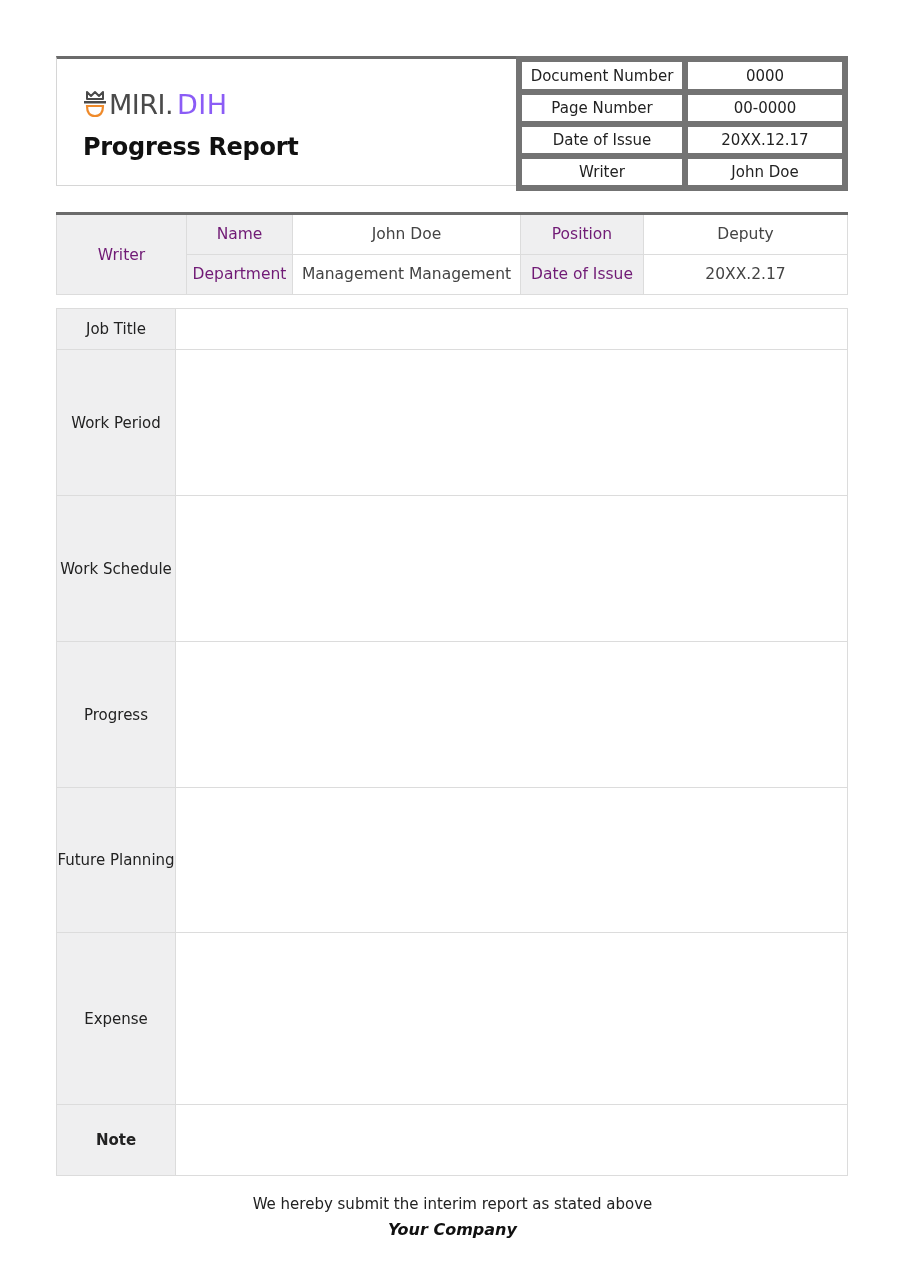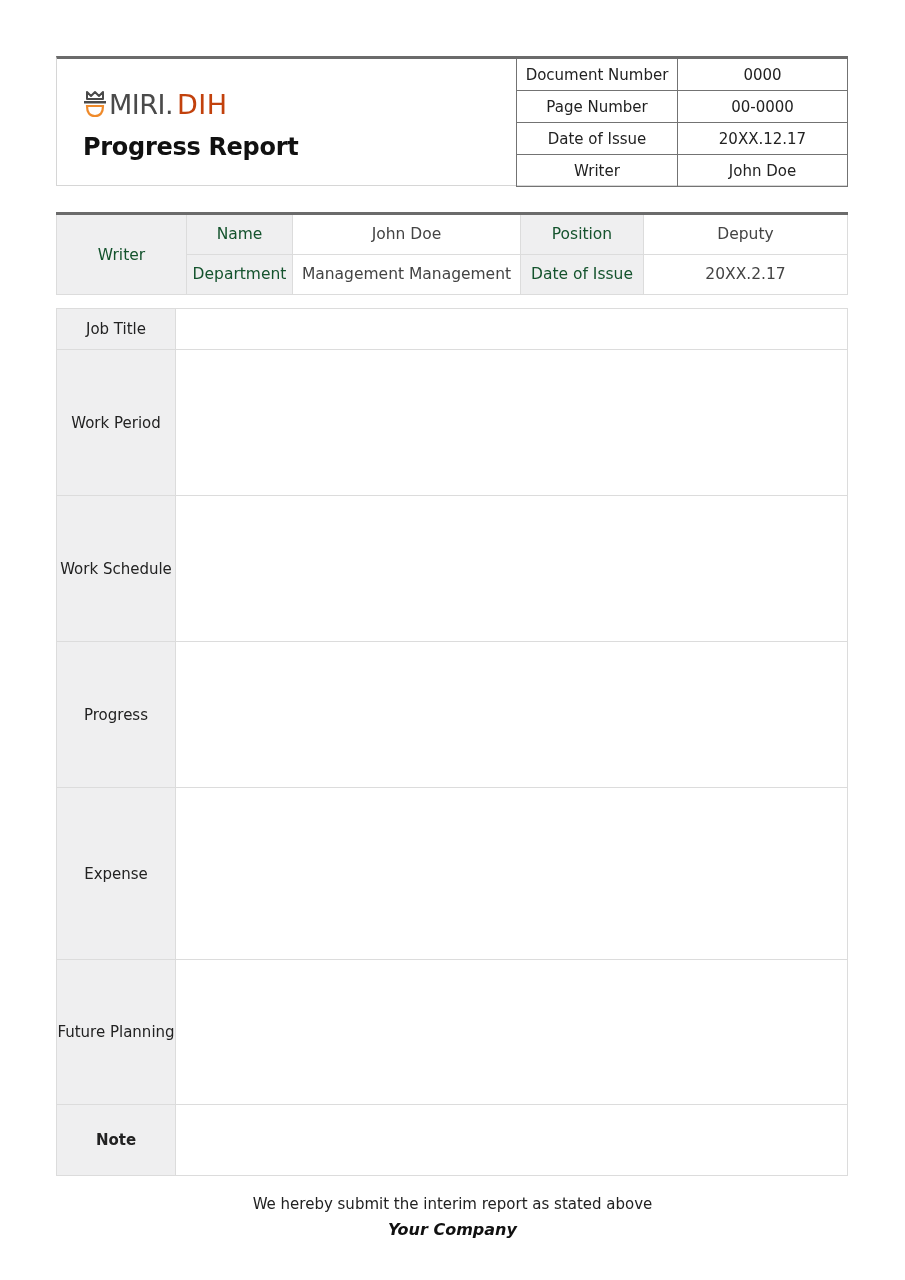"Document Number" .meta-table td { border: 1px solid #737373 -> 6px solid #737373 }
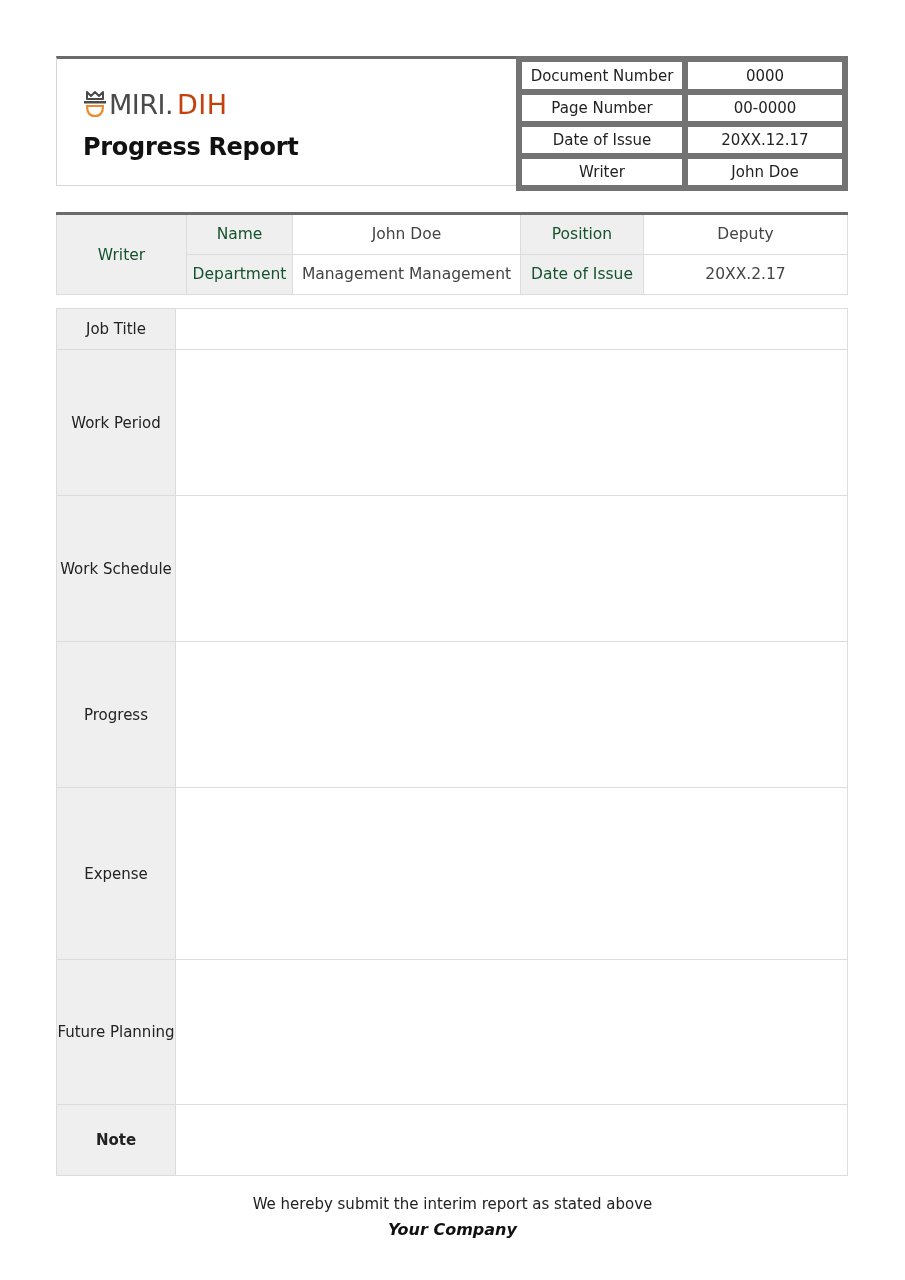"DIH" .brand-dih { color: #c2410c -> #8b5cf6 }
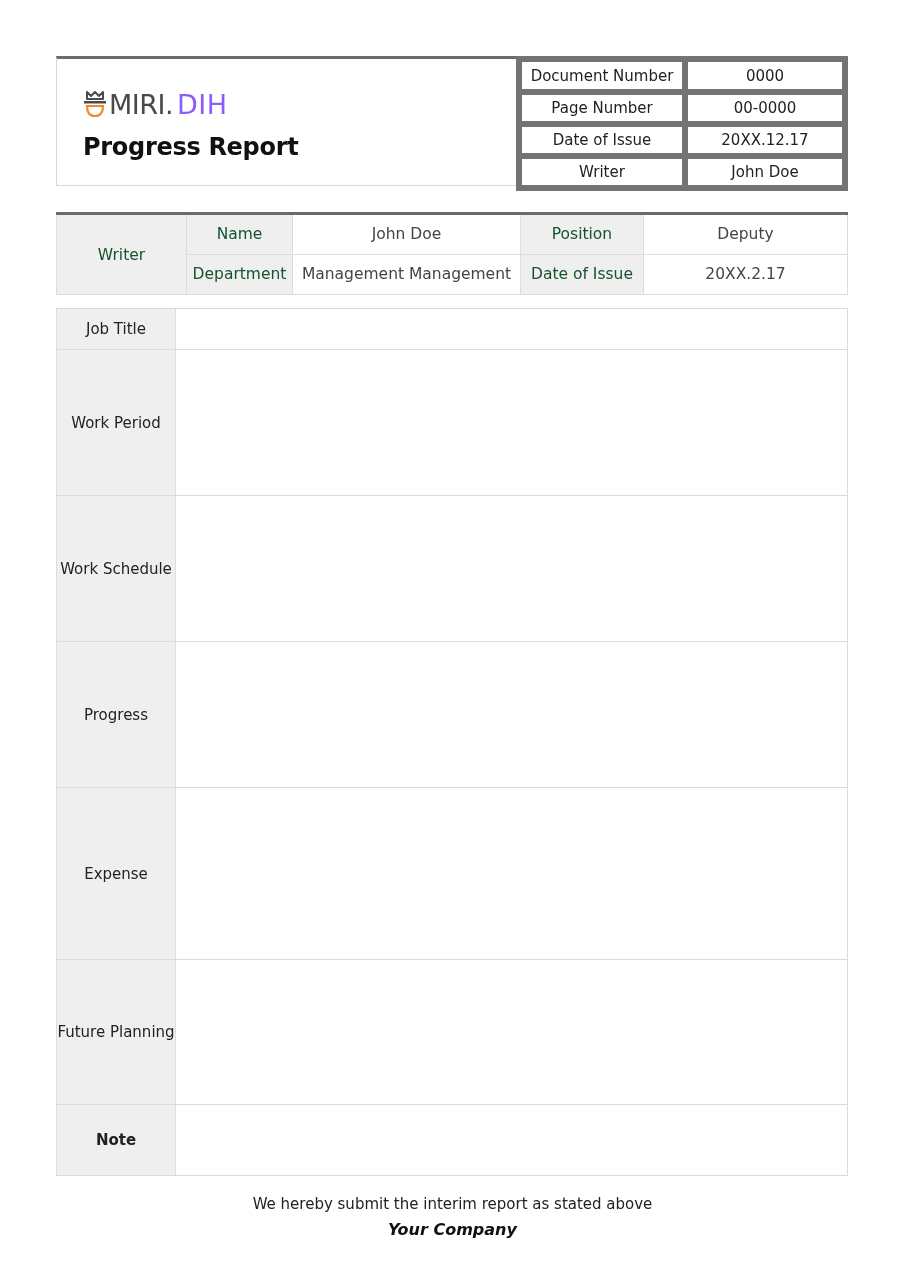"Name" .writer td.lab { color: #14532d -> #701a75 }
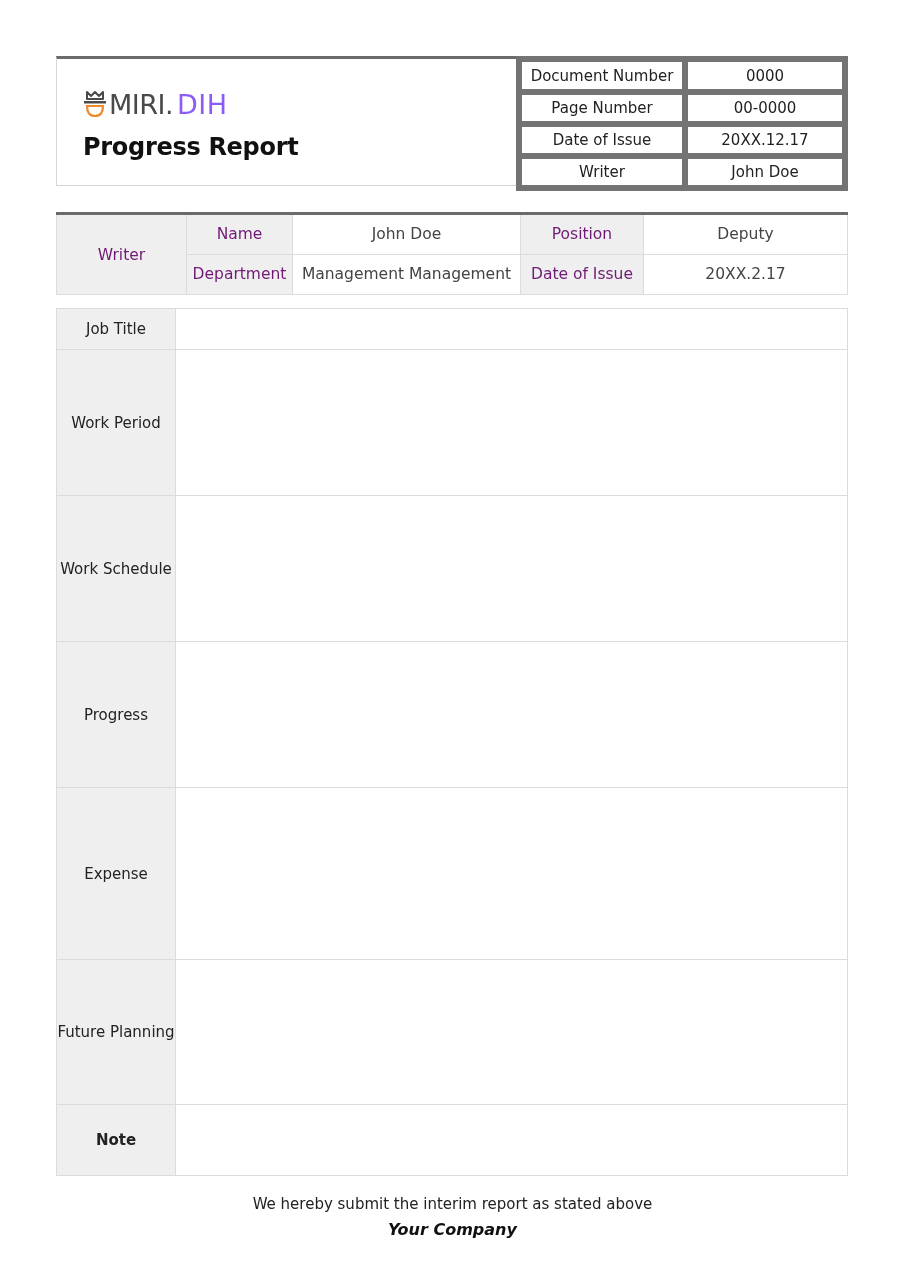"Expense" tr { order: before "Future Planning" -> after "Future Planning" }
